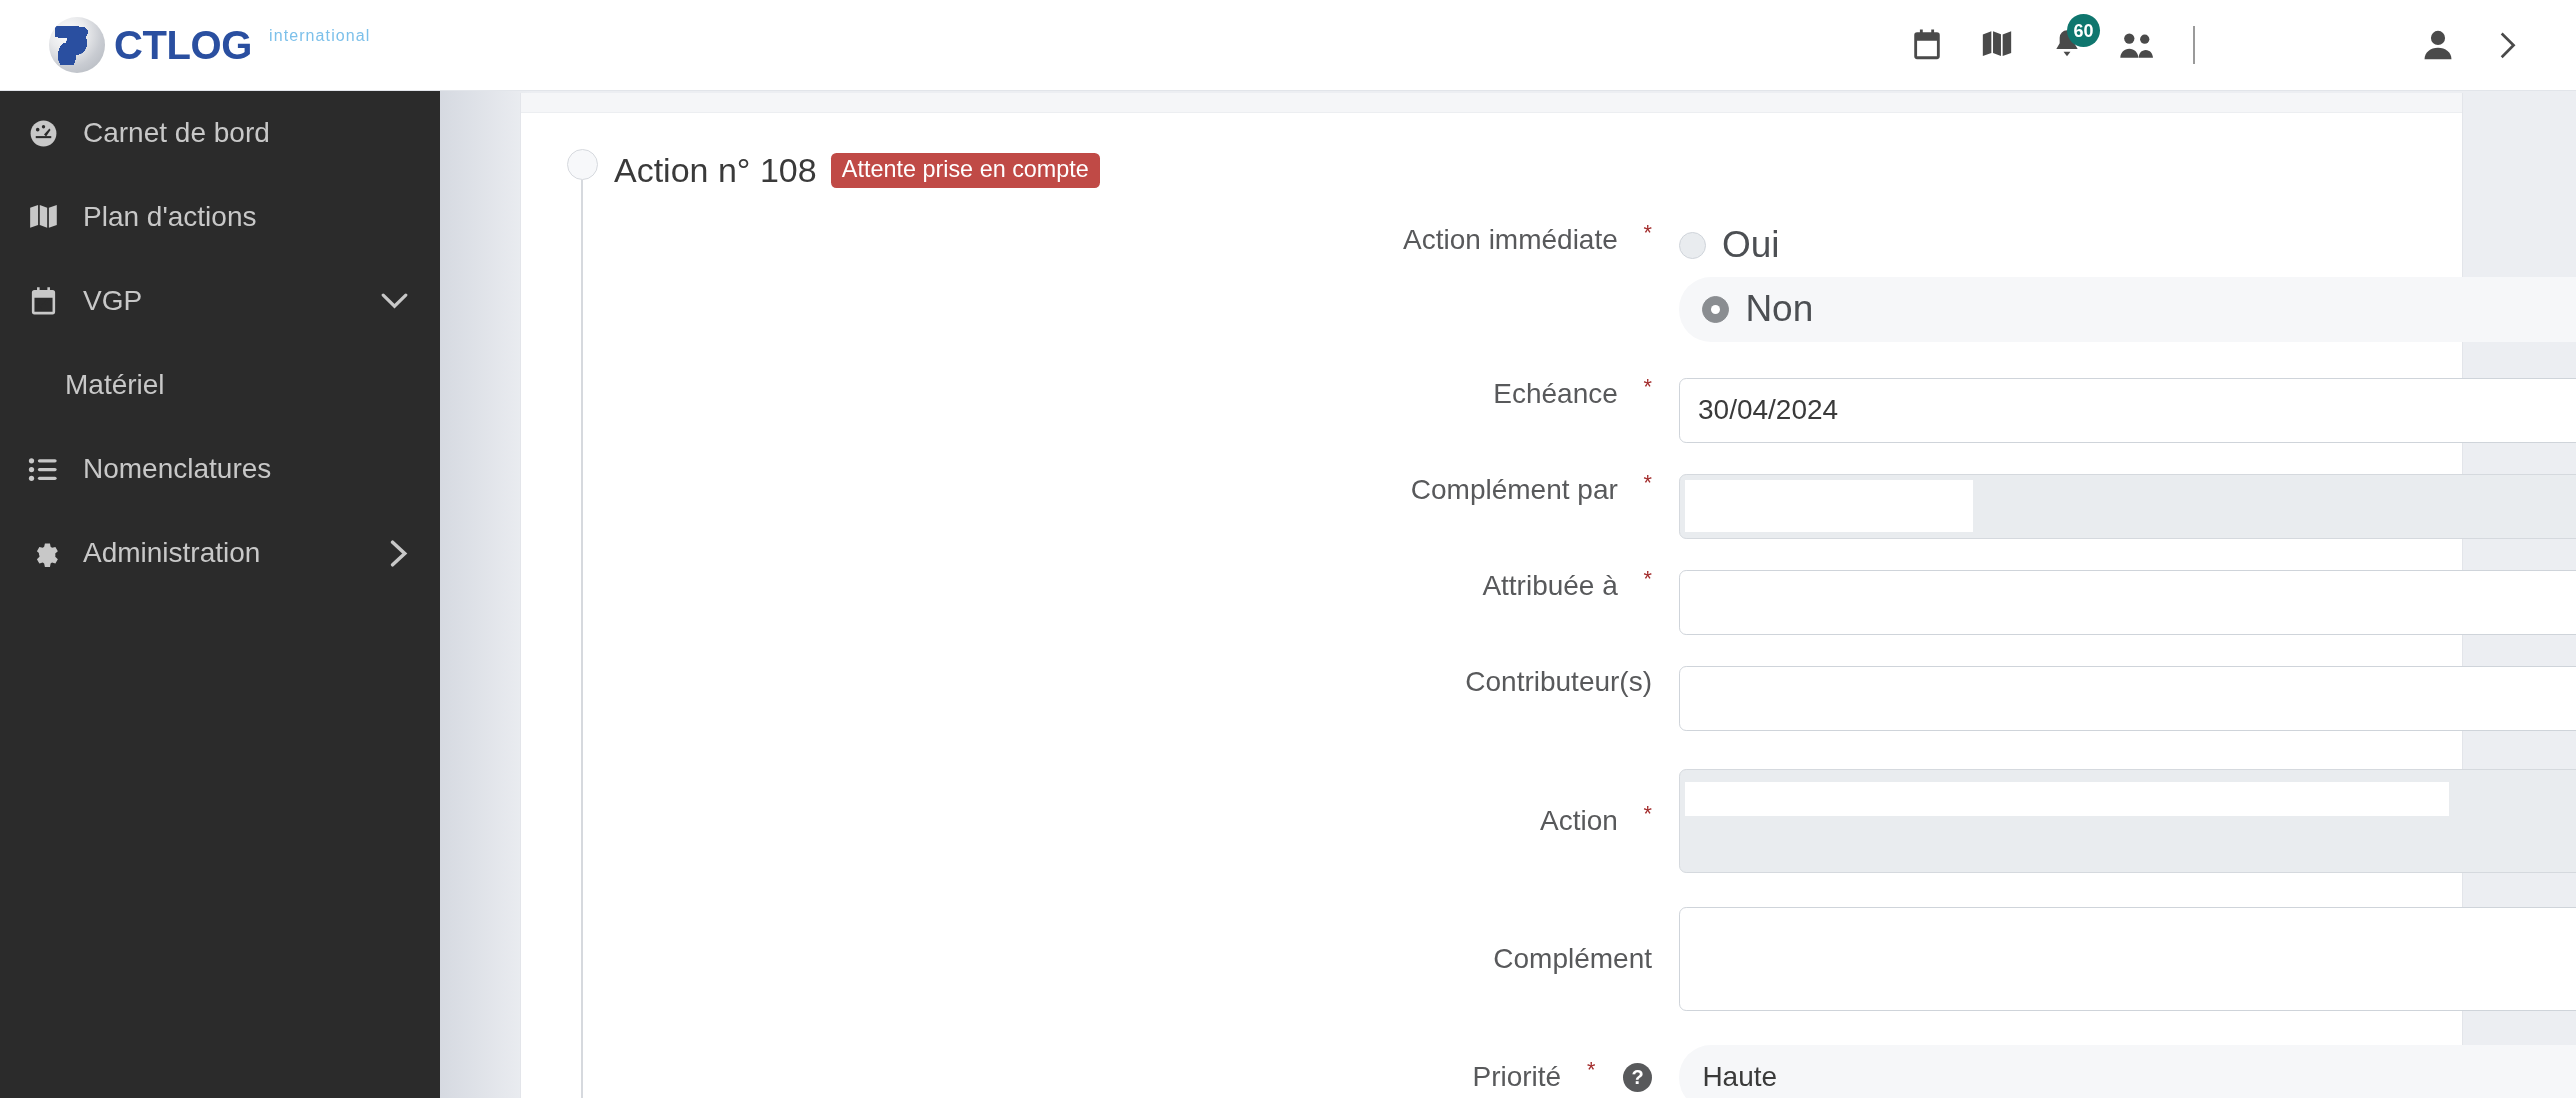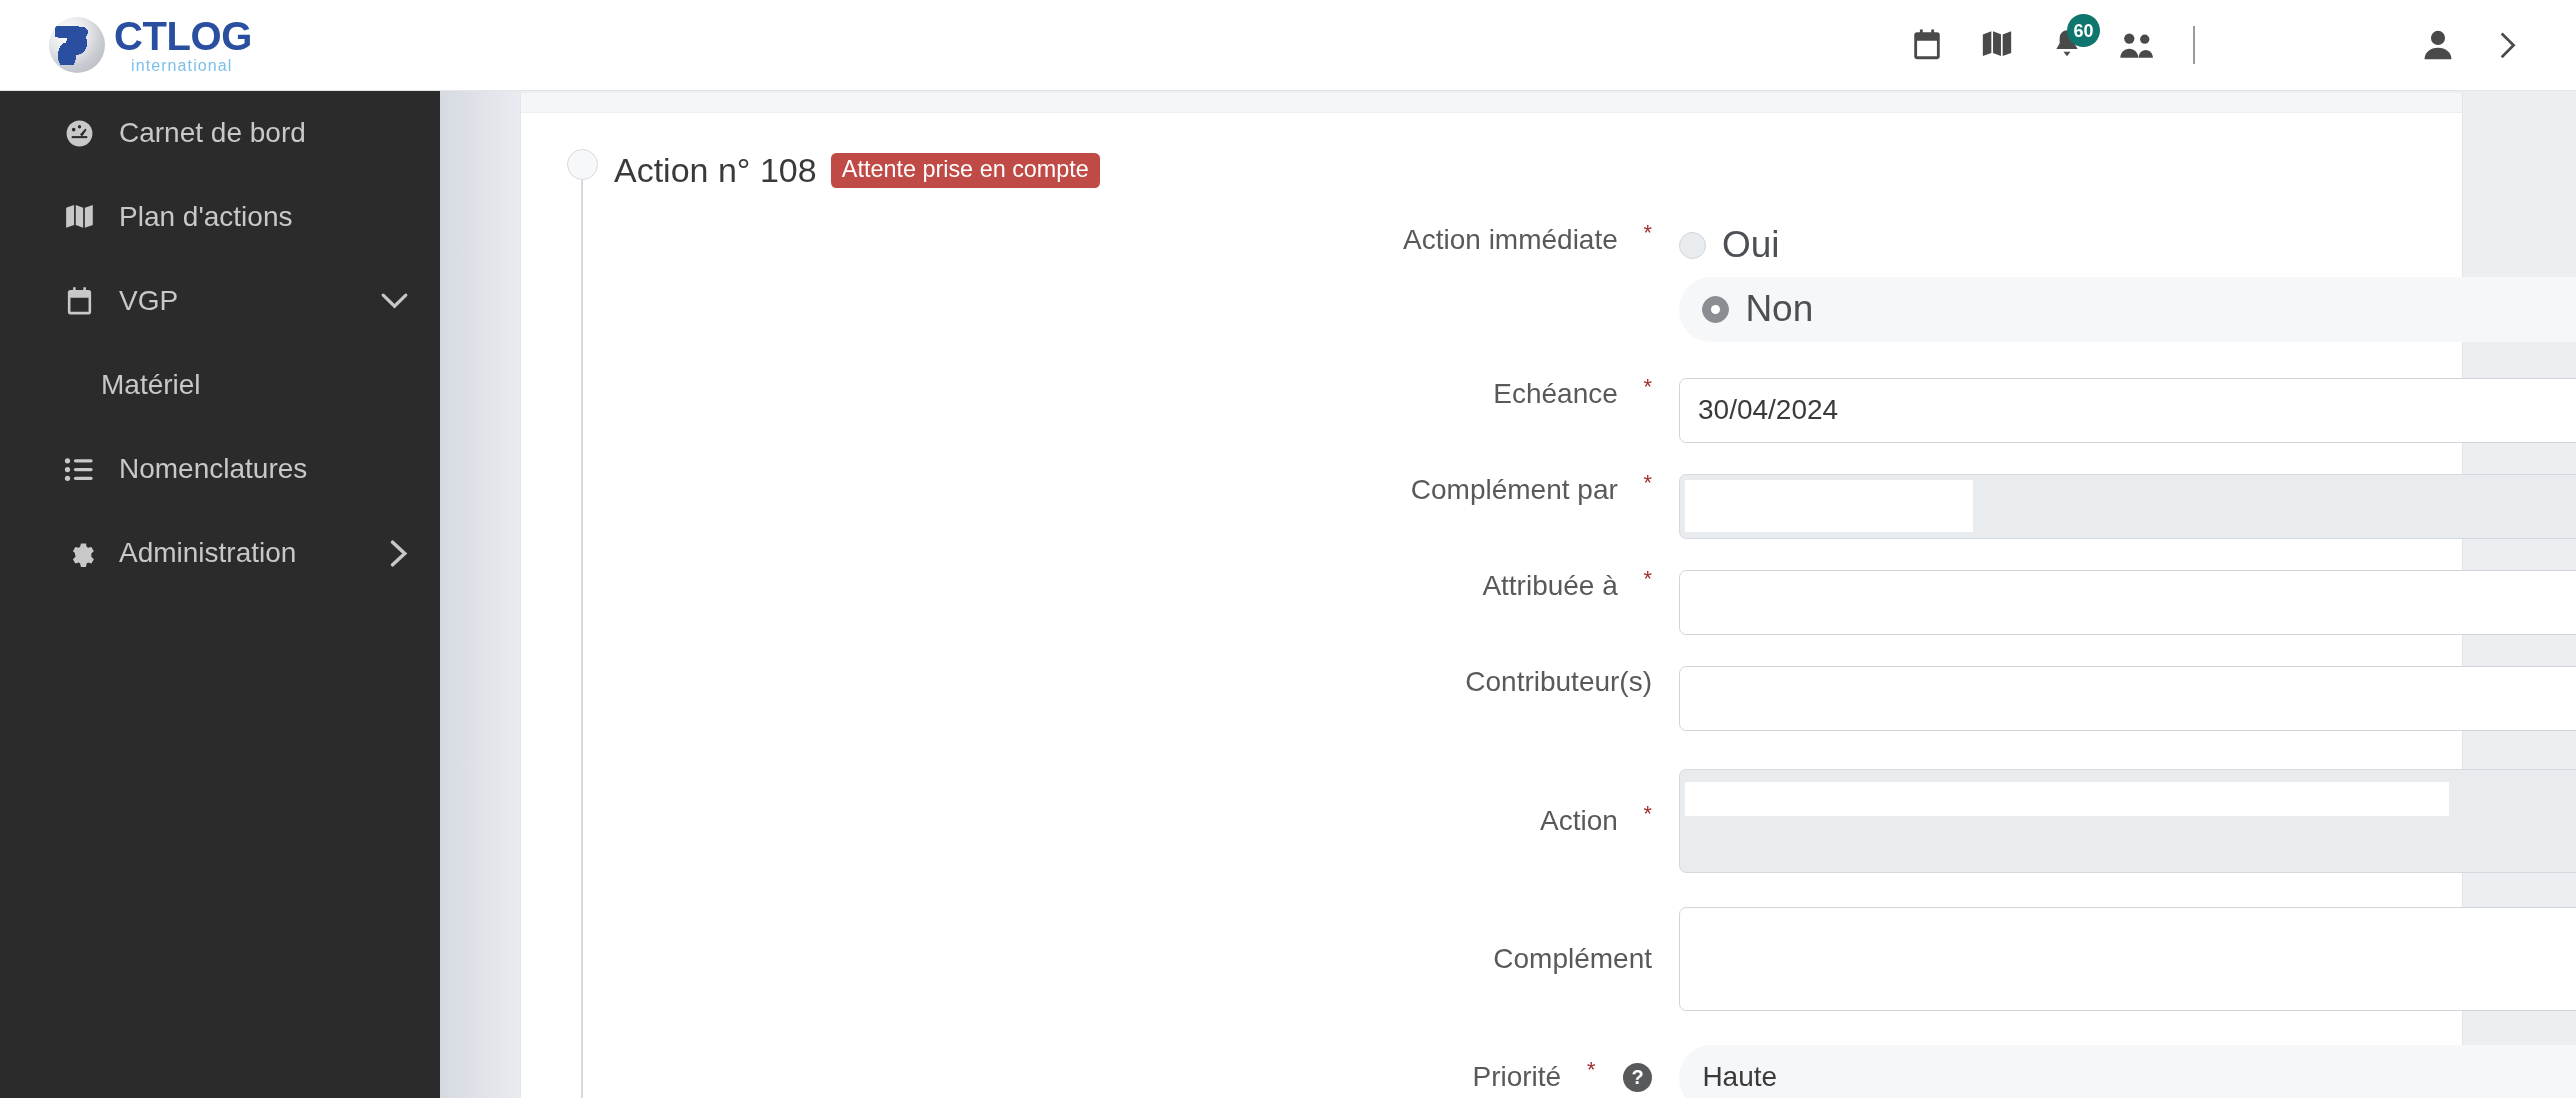"CTLOG" .logo-text { flex-direction: column -> none }
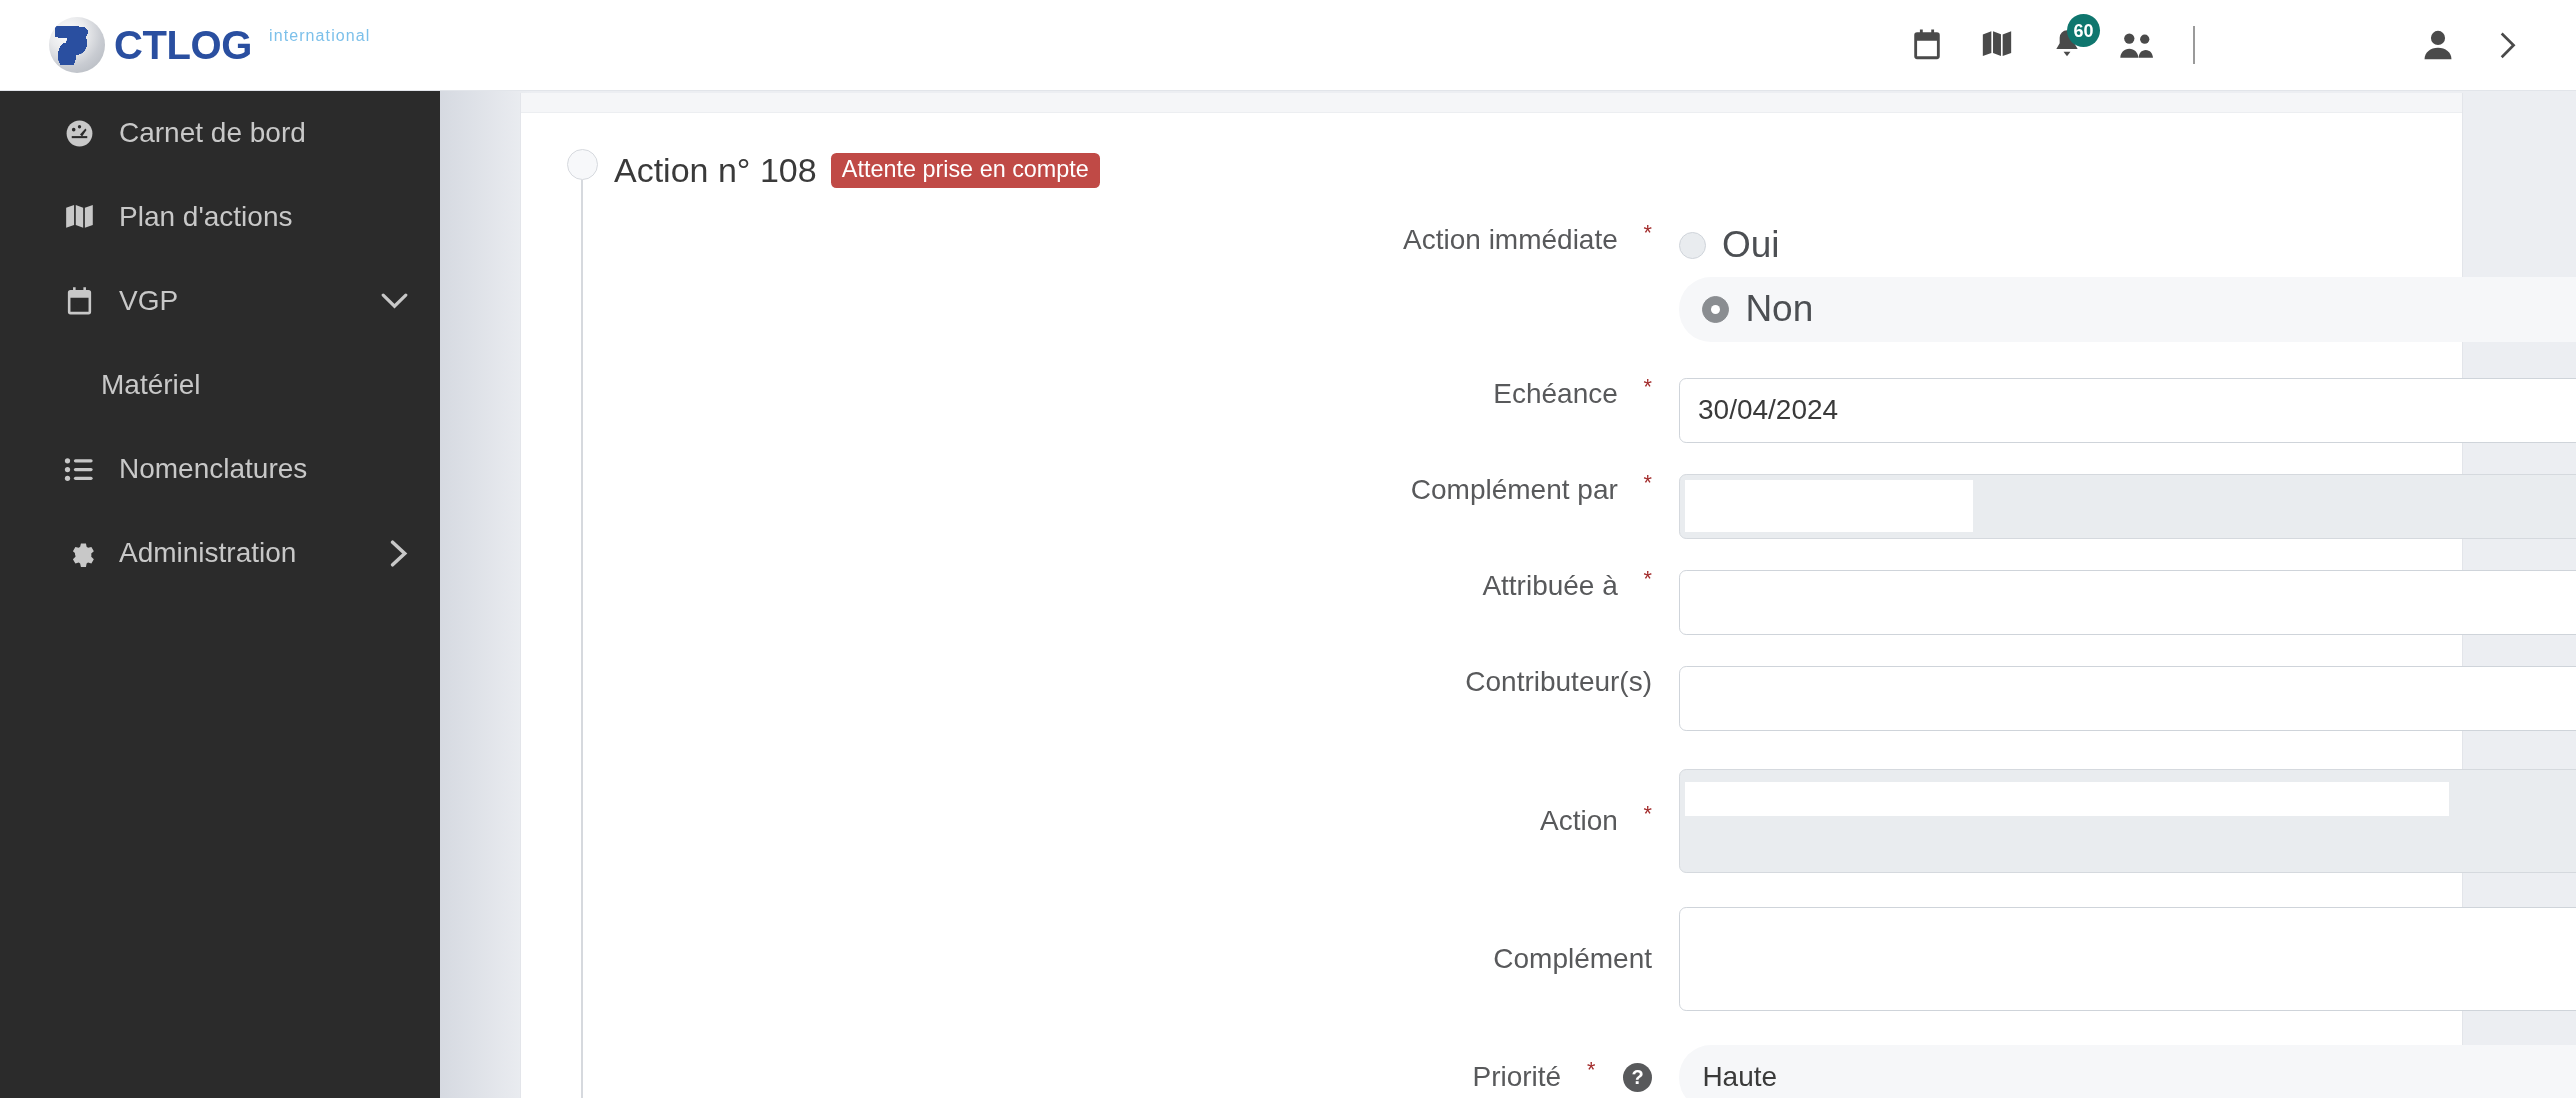"Carnet de bord" #sidebar { padding-left: 36px -> none }
